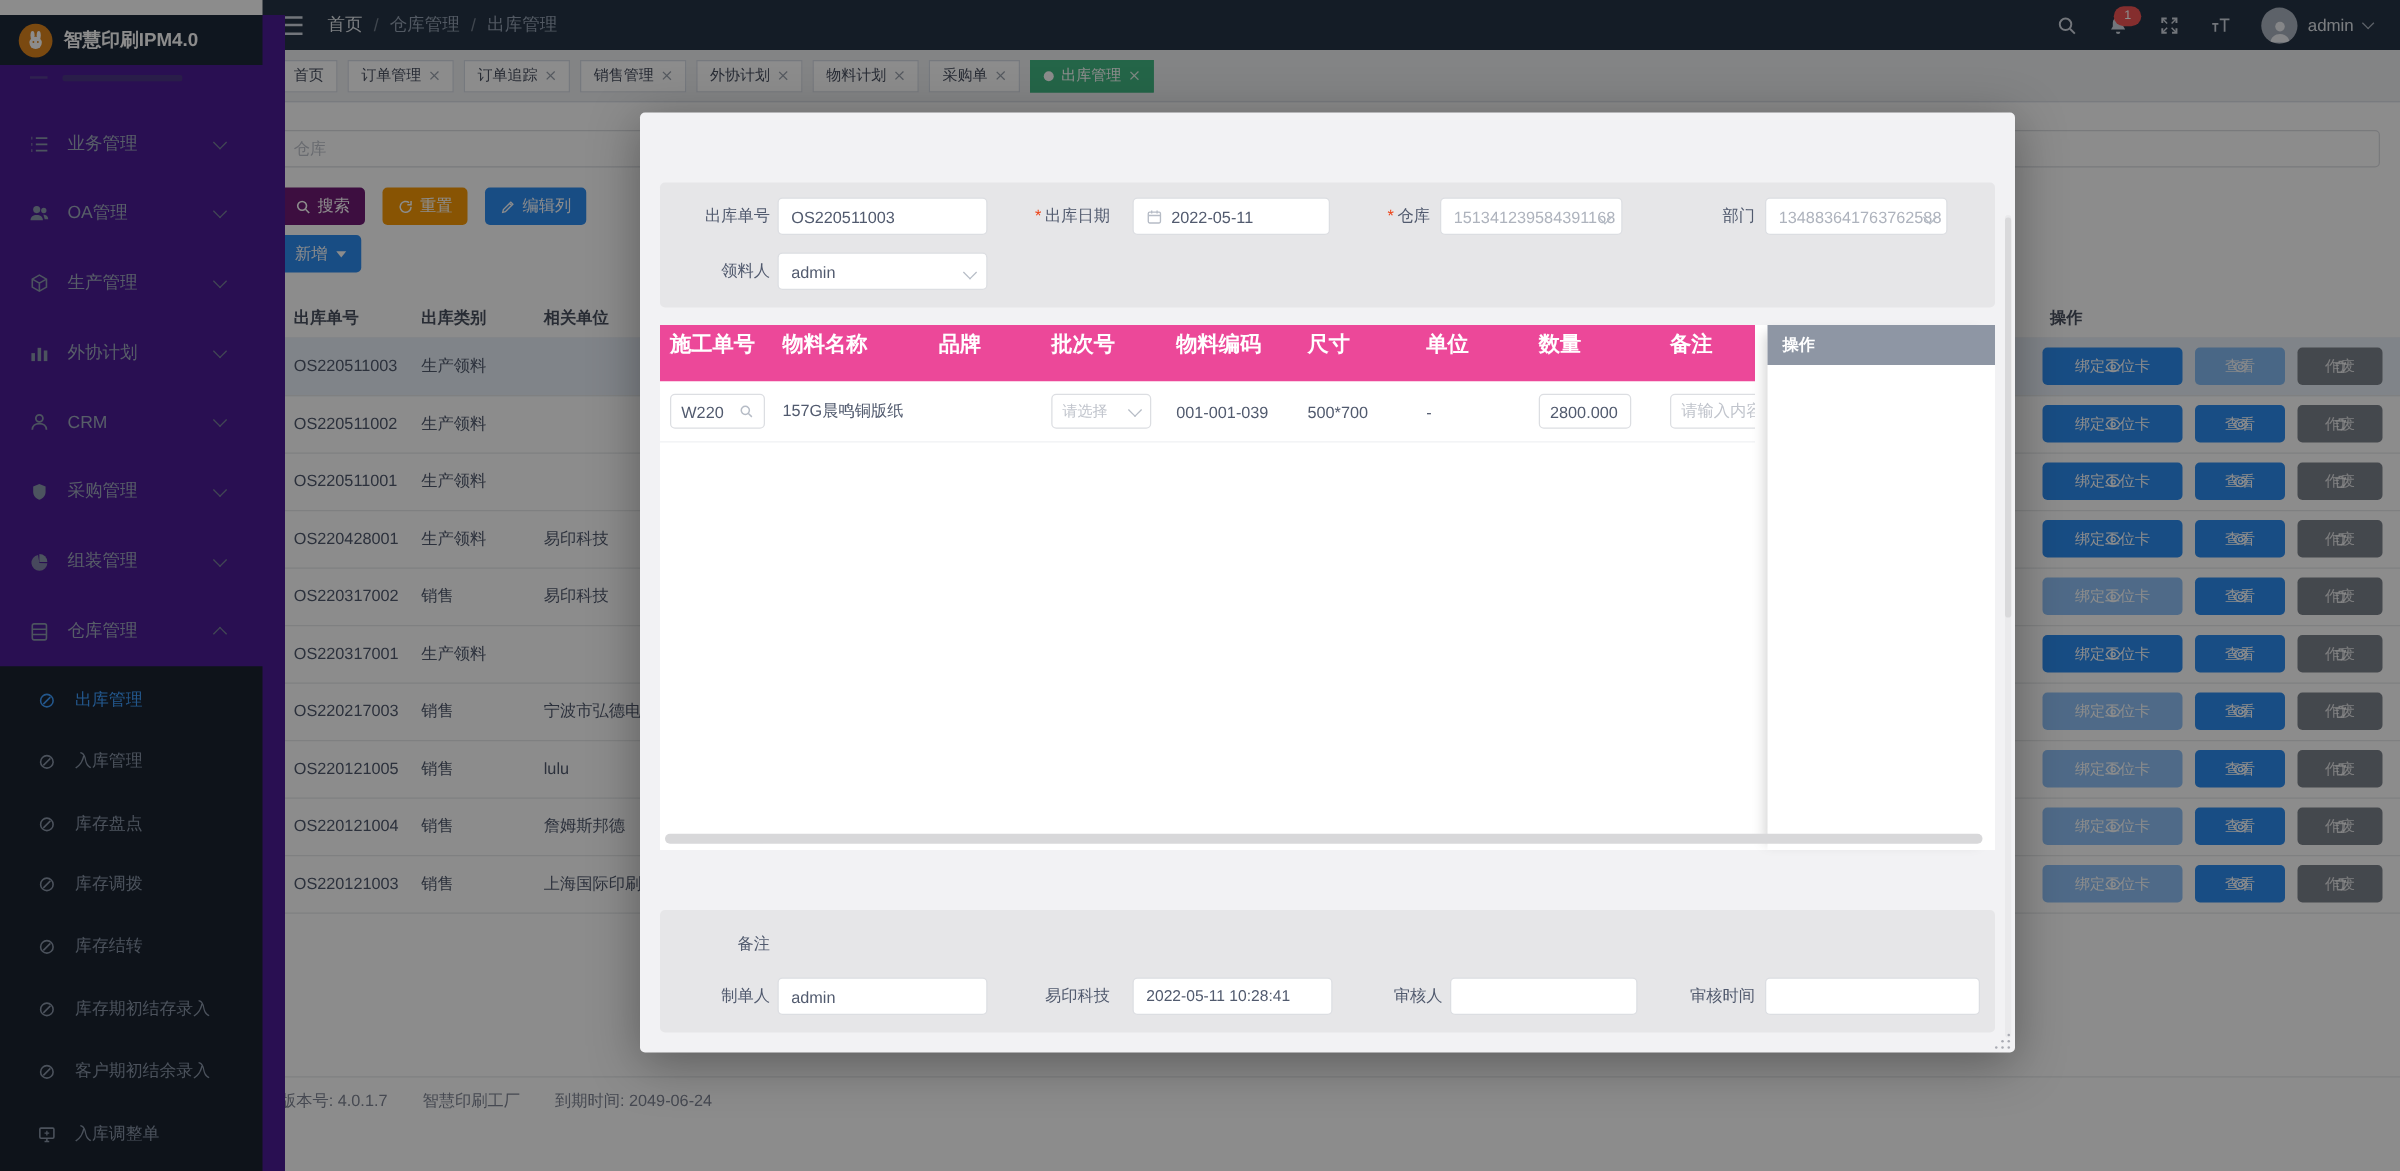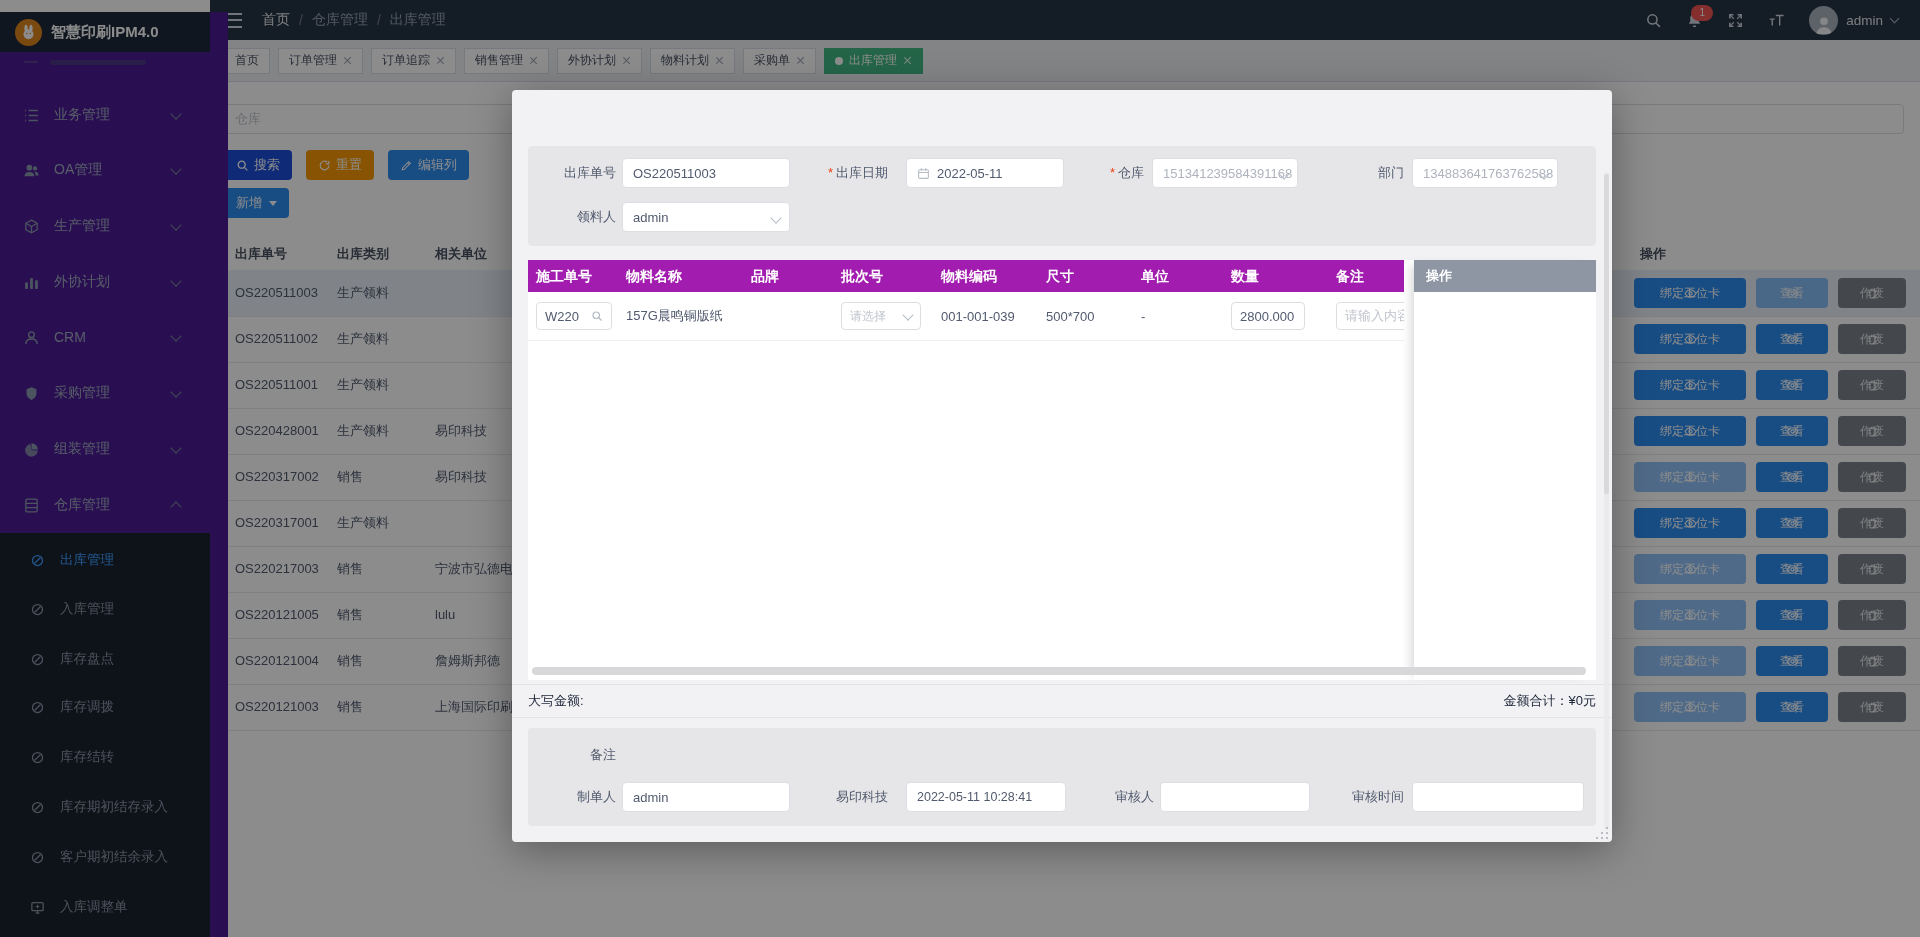"搜索" .b-green { background: #1d4ed8 -> #701a75 }
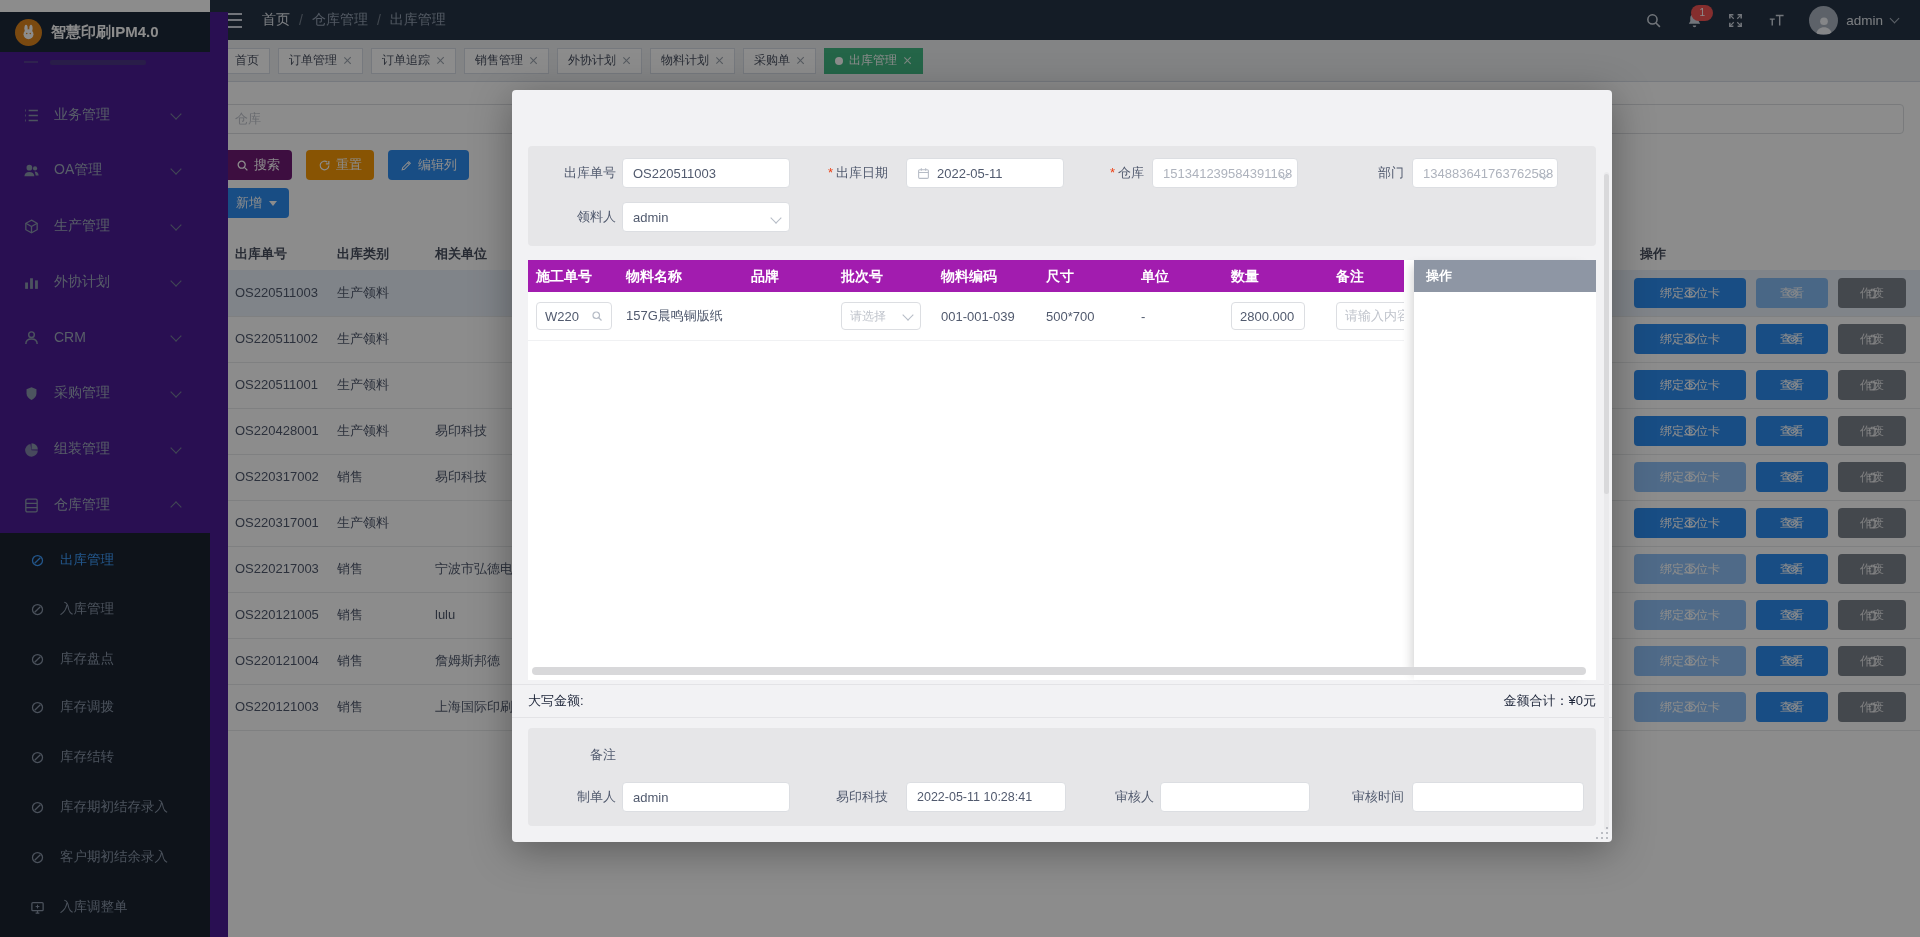"施工单号" .mth { background: #a21caf -> #ec4899; font-size: 14px -> 17px; height: 32px -> 45px }
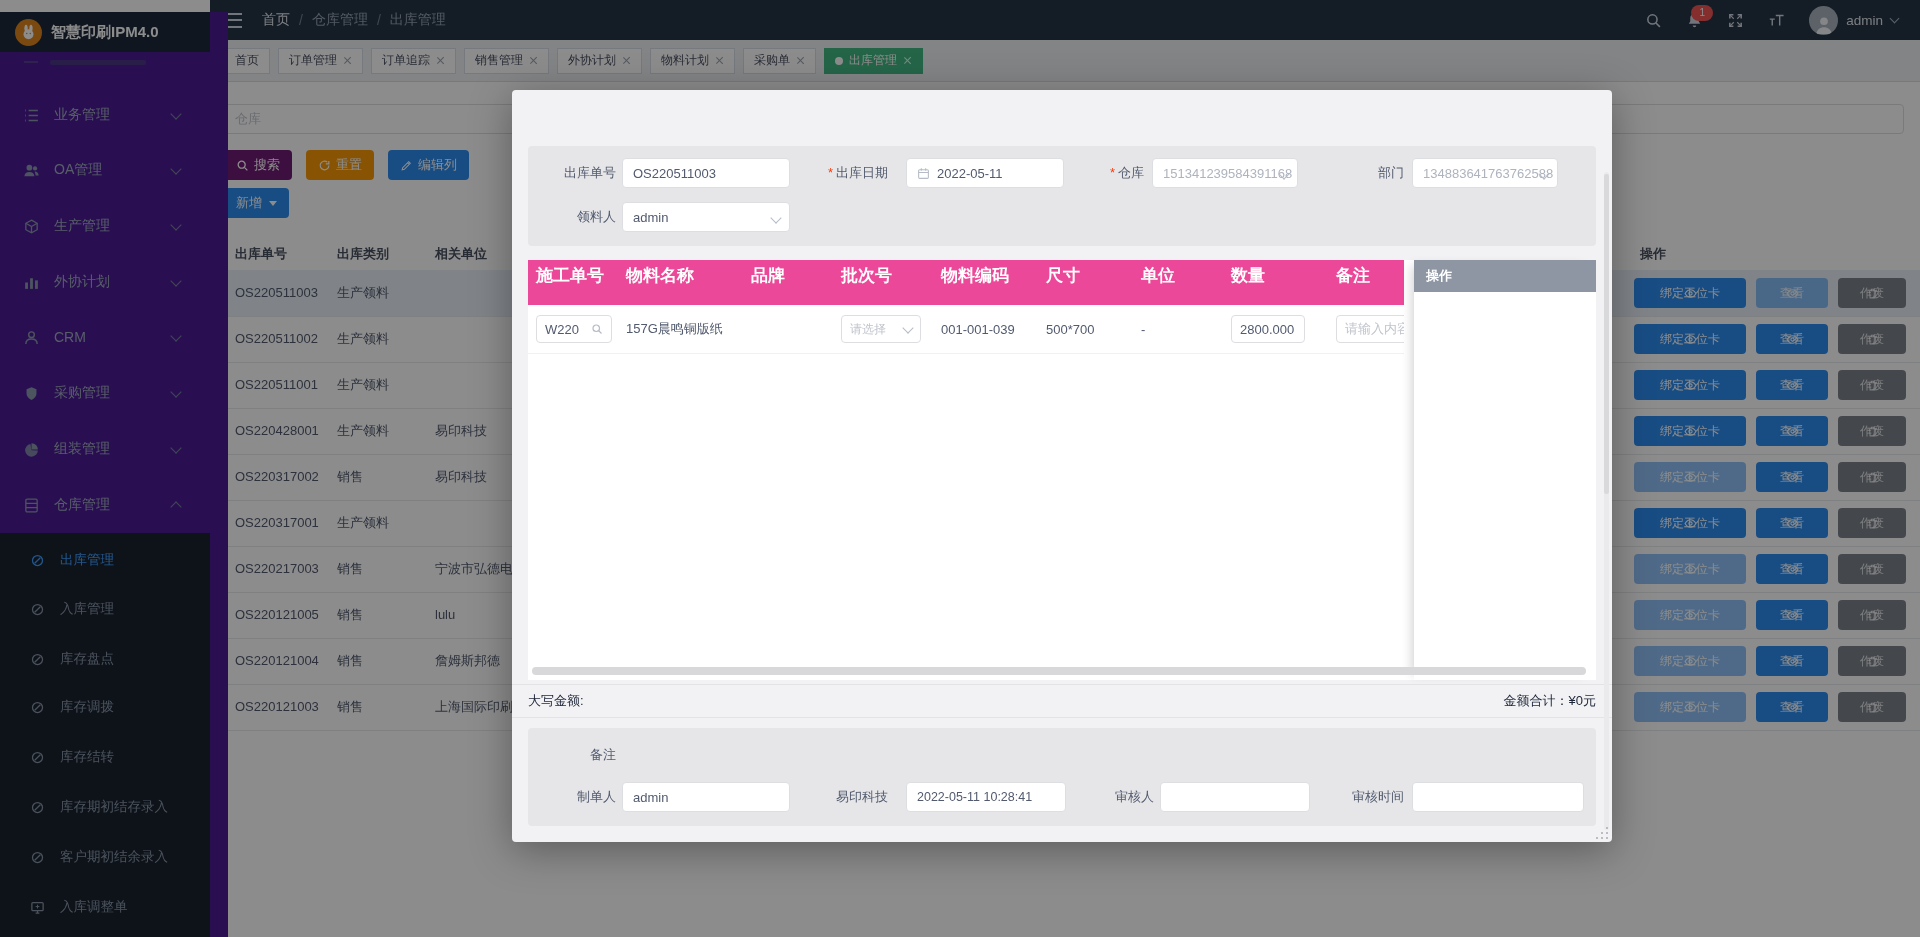"大写金额:" div.amount { html: <div> <span>大写金额:</span> <span>金额合计：¥0元</span> </div> -> none }
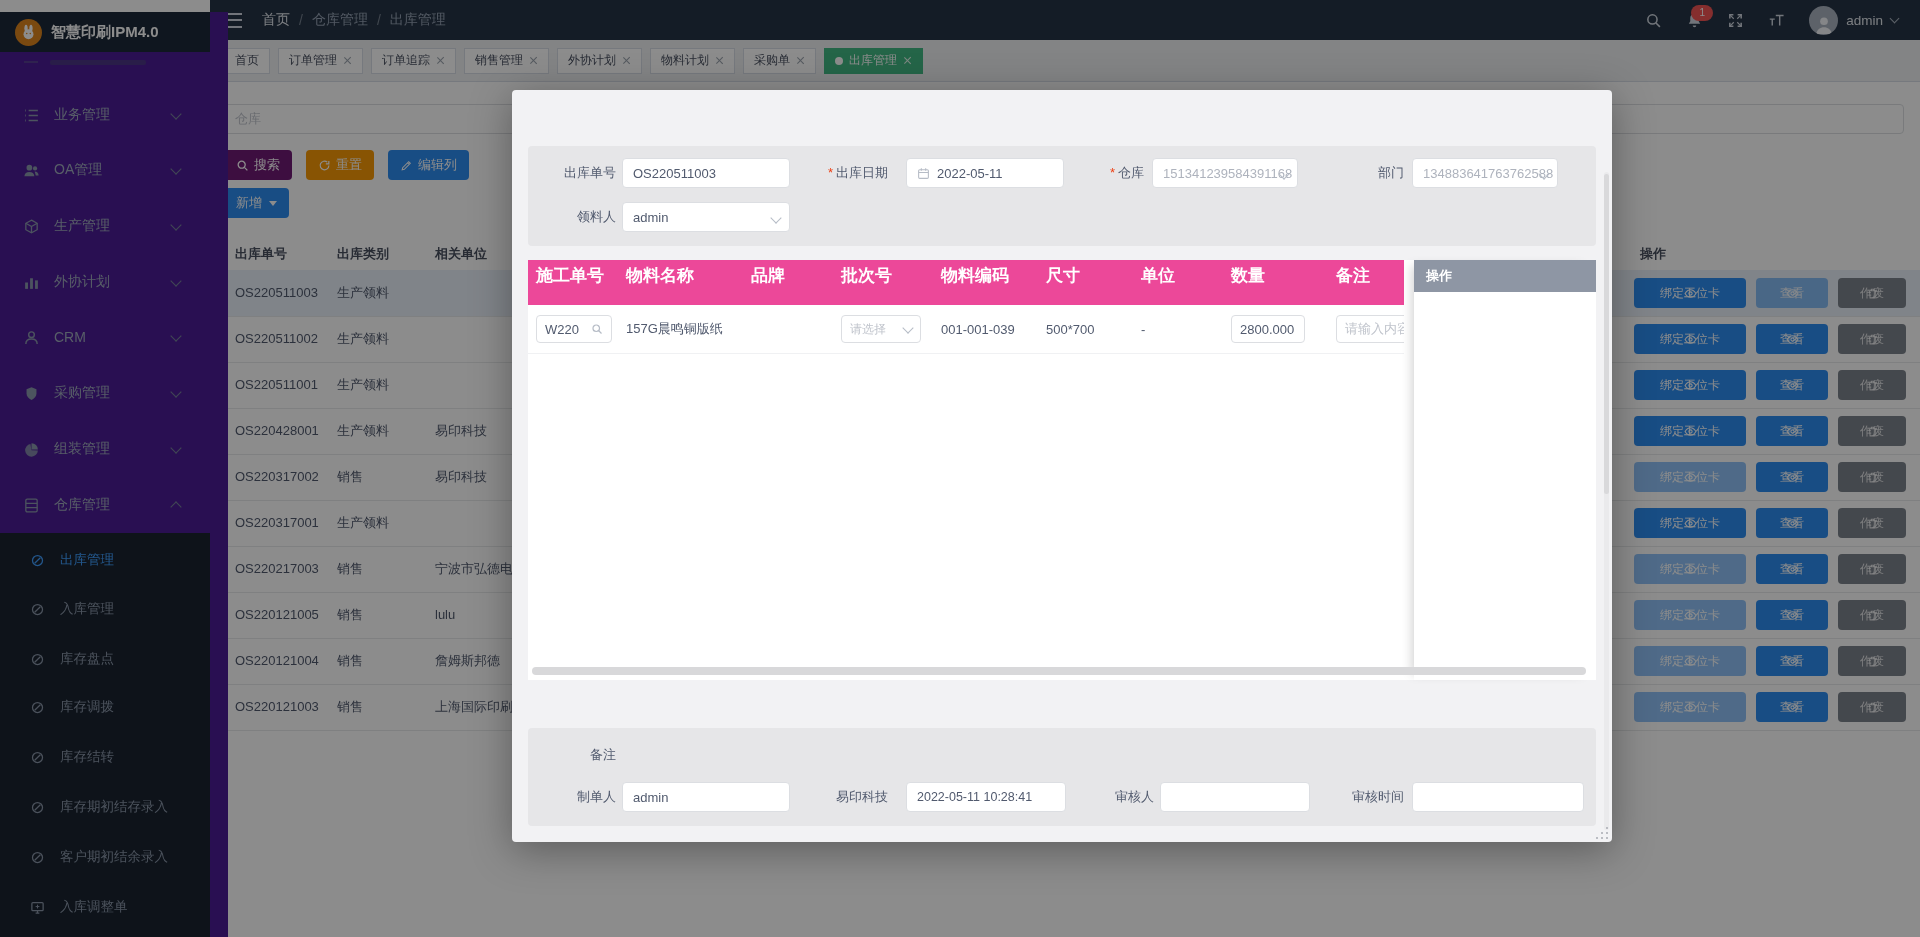"版本号: 4.0.1.7" div.pfooter { html: none -> <div> <span>版本号: 4.0.1.7</span> <span>智慧印刷工厂</span> <span>到期时间: 2049-06-24</span> </div> }
